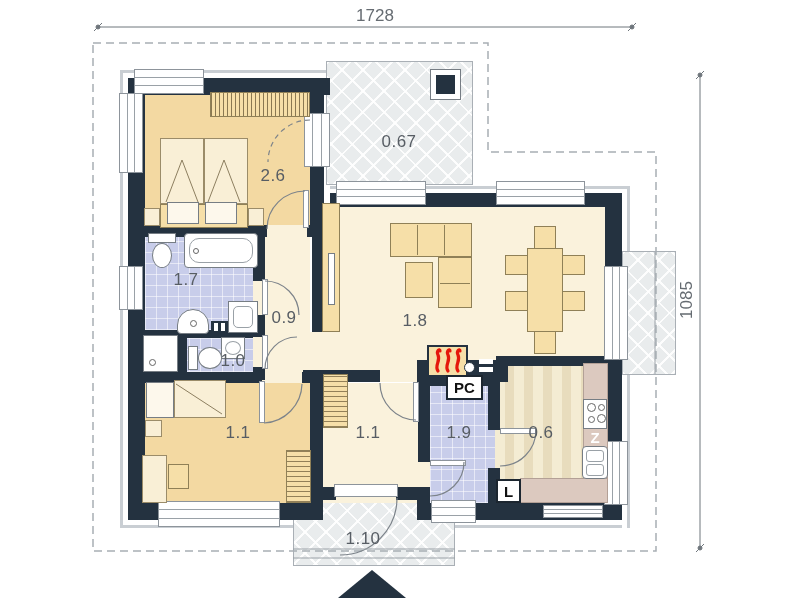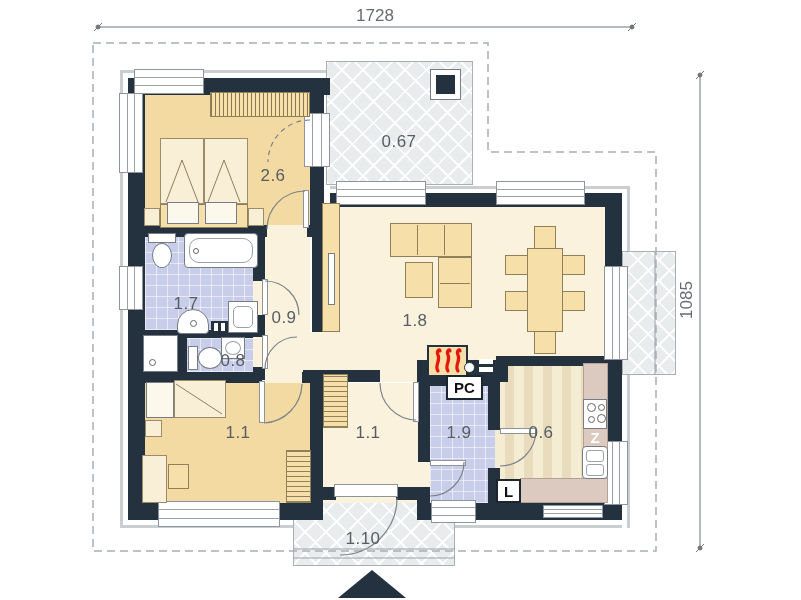"1.7" div.rlabel { top: 304px -> 280px }
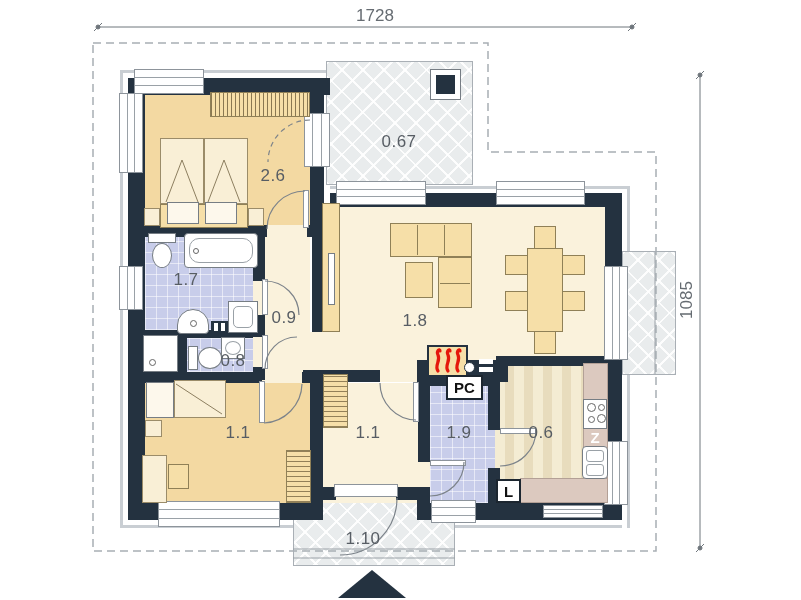"0.8" div.rlabel { text: 0.8 -> 1.0 }
